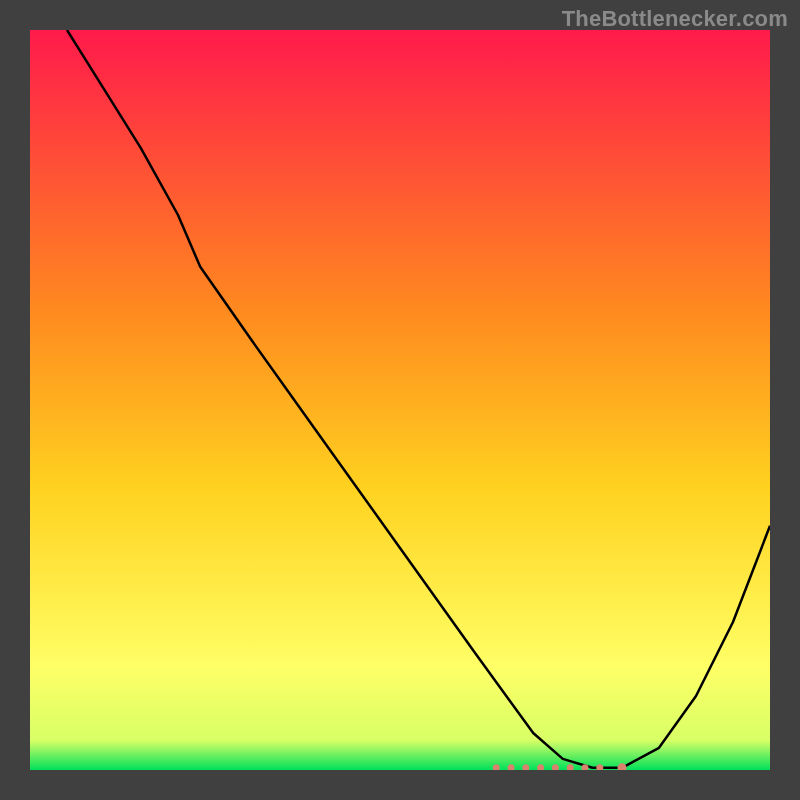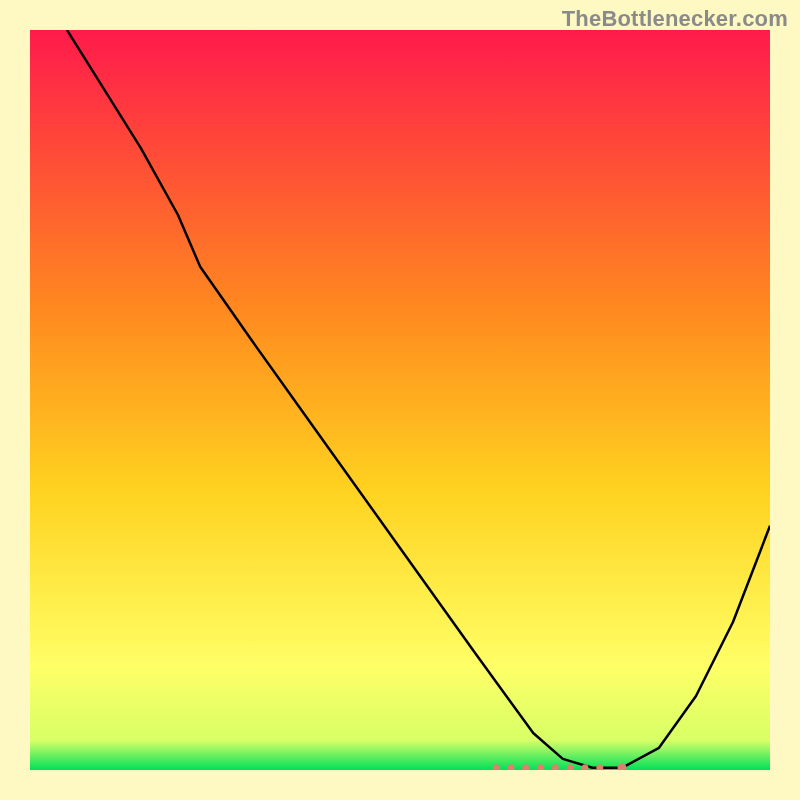"TheBottlenecker.com" .wrap { background: #fef9c3 -> #404040 }
